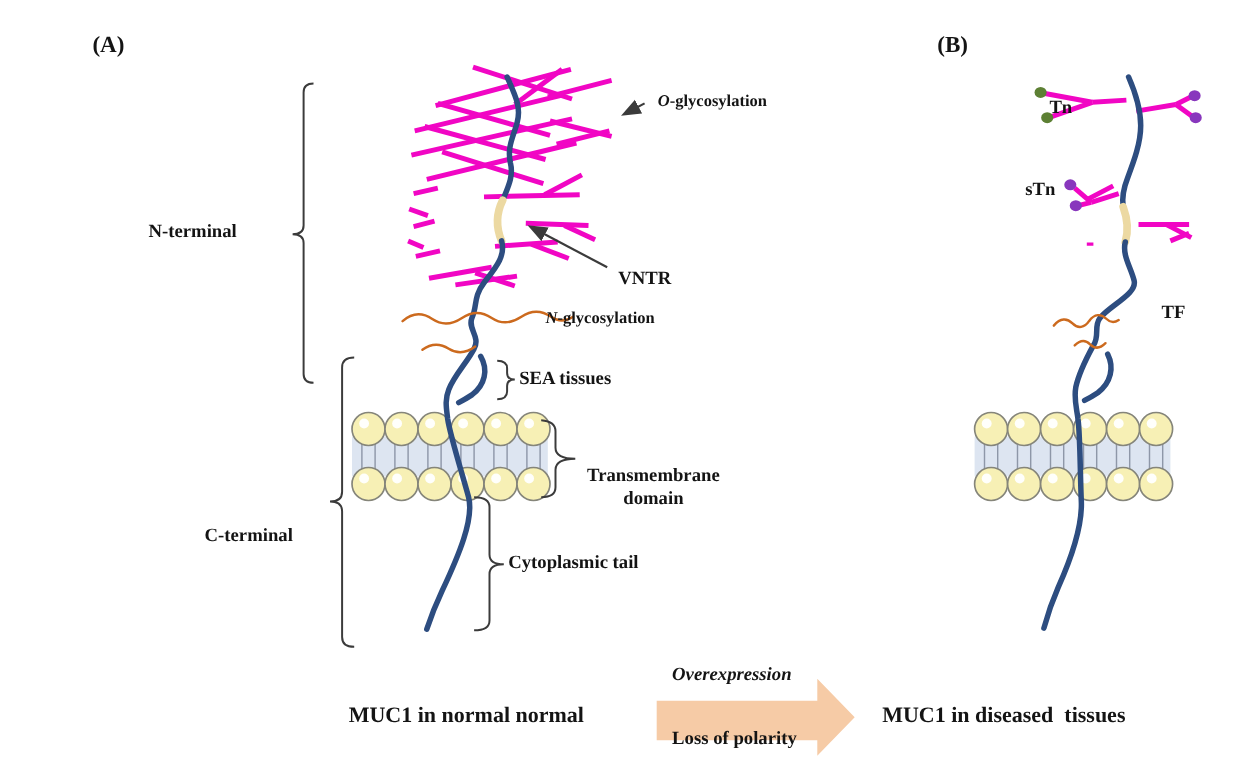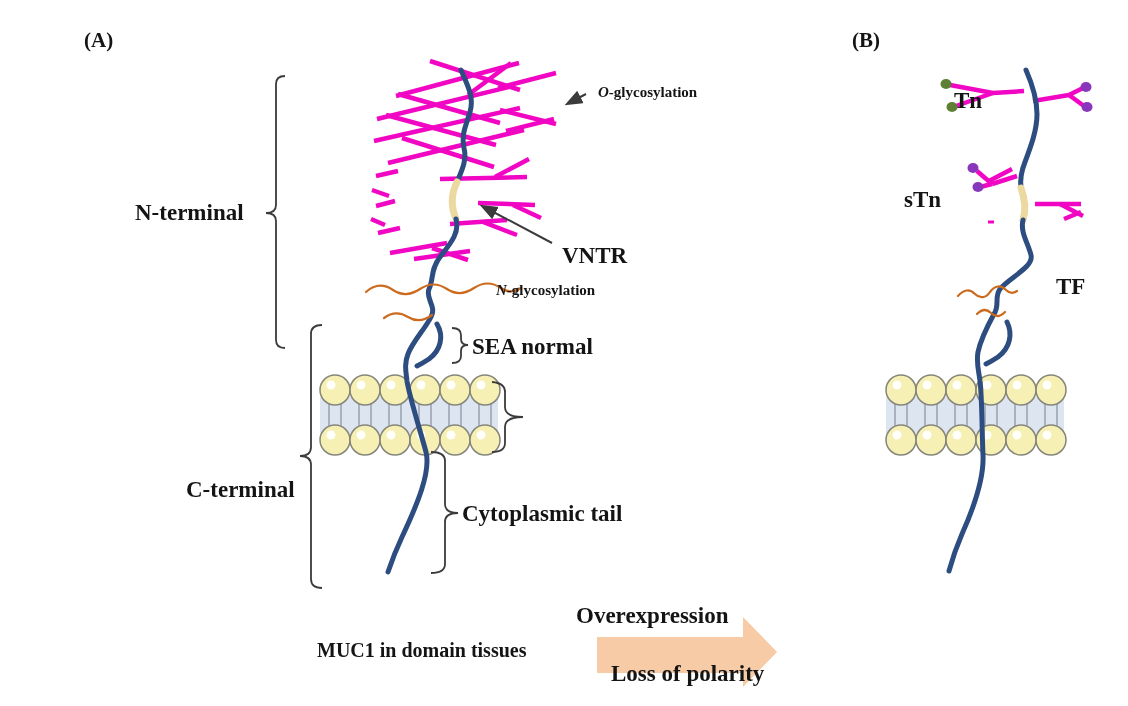"Tn" .anno-sm { font-size: 23px -> 17px }
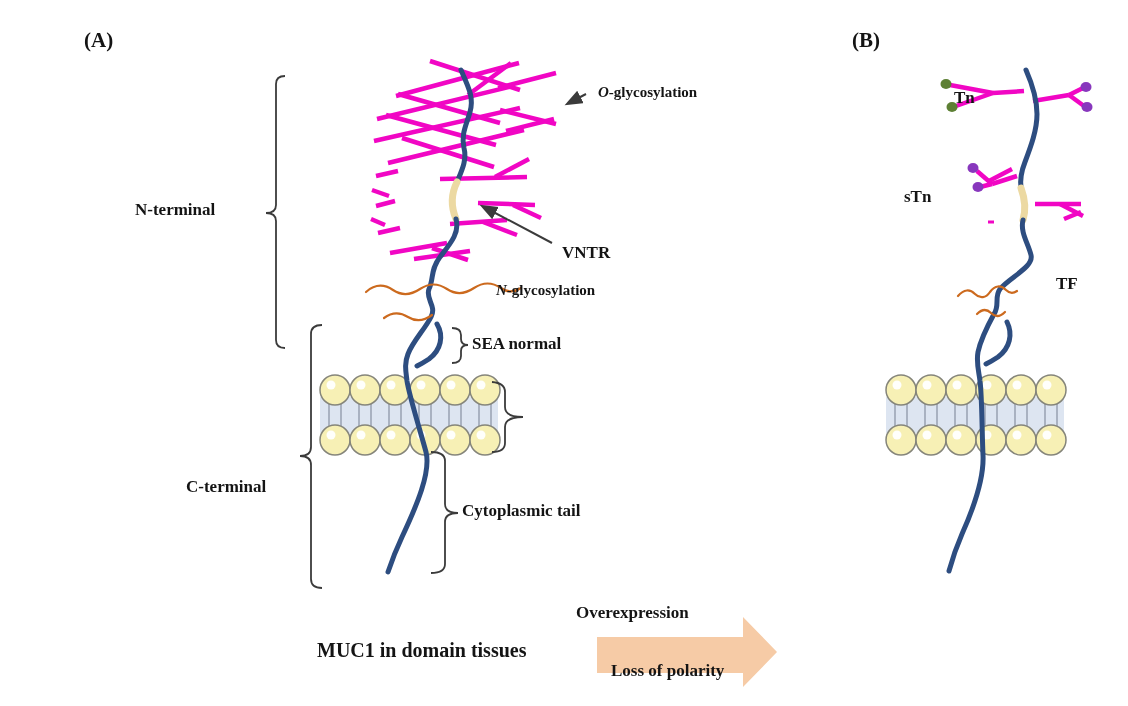"sTn" div.lbl { left: 904px -> 932px; margin-top: 25px -> none }
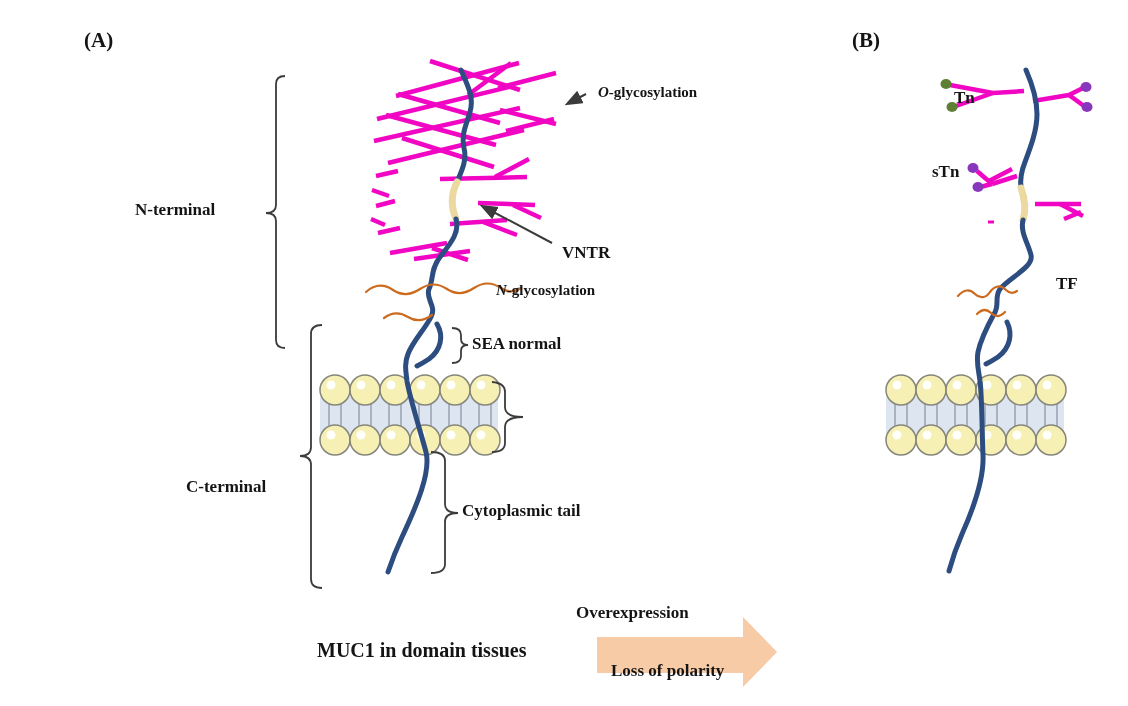"SEA normal" div.lbl { text: normal -> tissues }
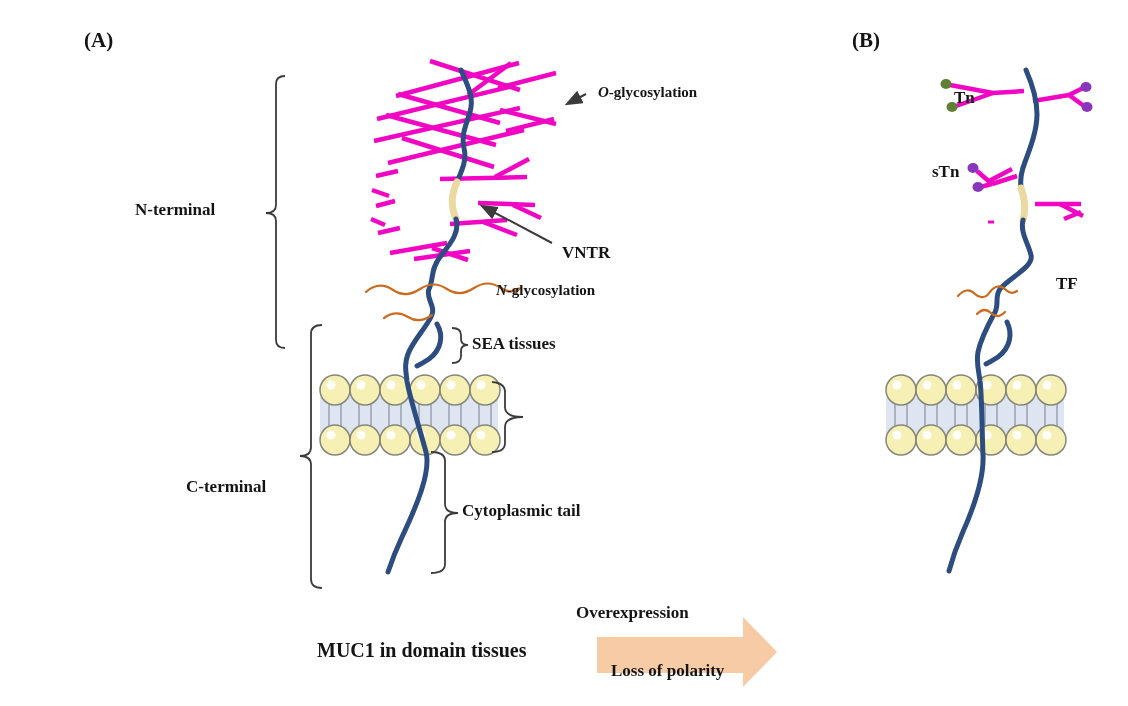"Transmembrane domain" div.lbl { html: none -> <div>Transmembrane domain</div> }
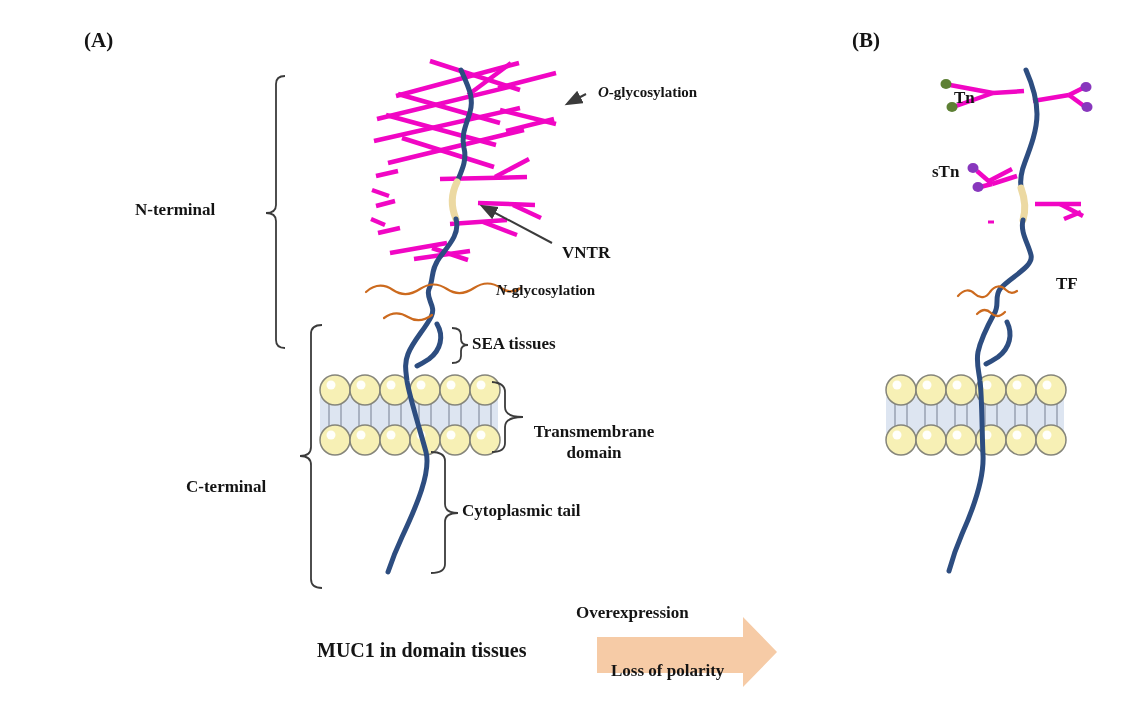"Overexpression" div.lbl { font-style: none -> italic; left: 576px -> 611px }
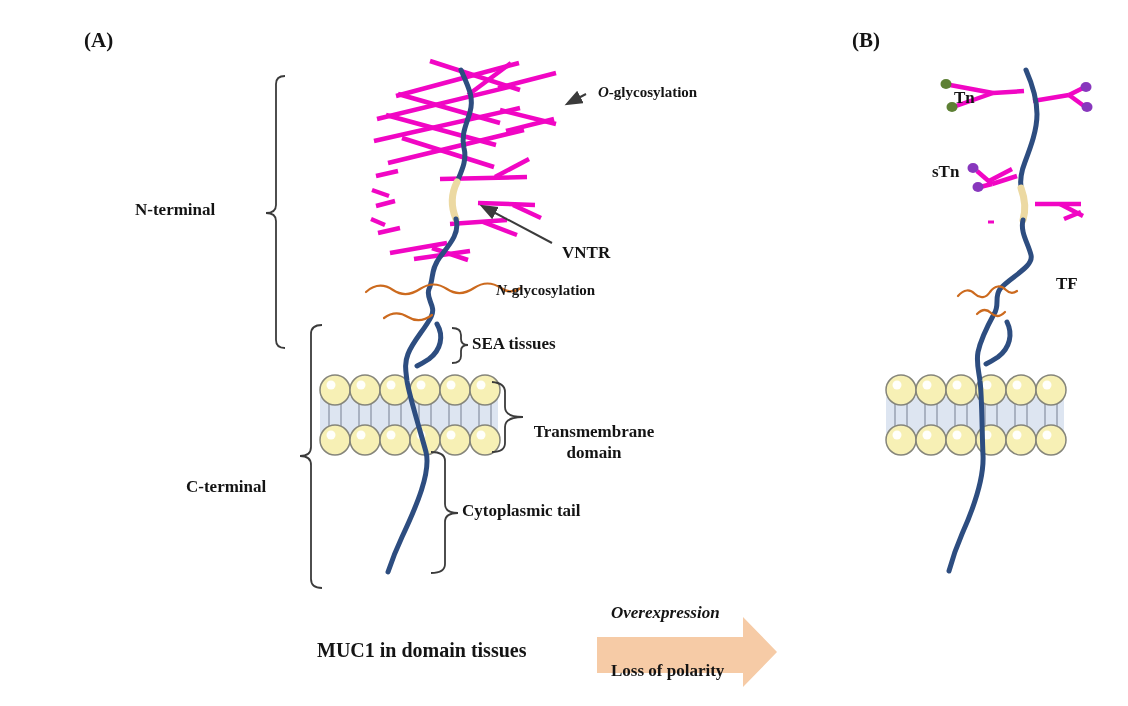"MUC1 in domain tissues" div.lbl { text: domain tissues -> normal normal }
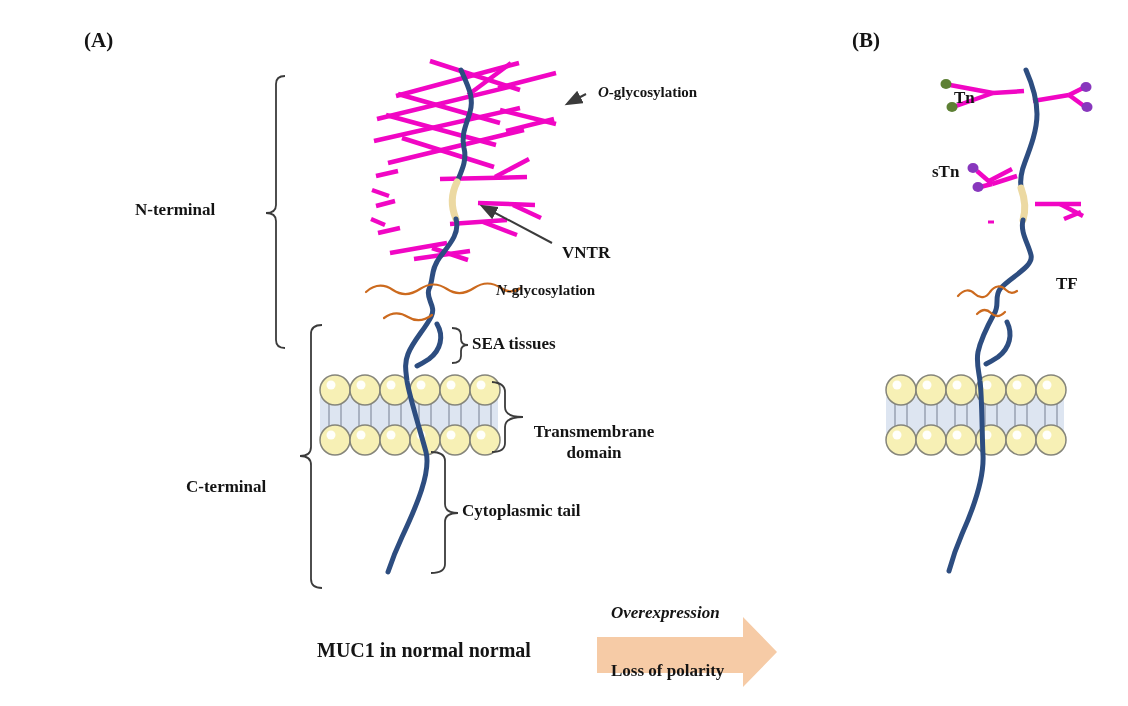"MUC1 in diseased tissues" div.lbl { html: none -> <div>MUC1 in diseased tissues</div> }
